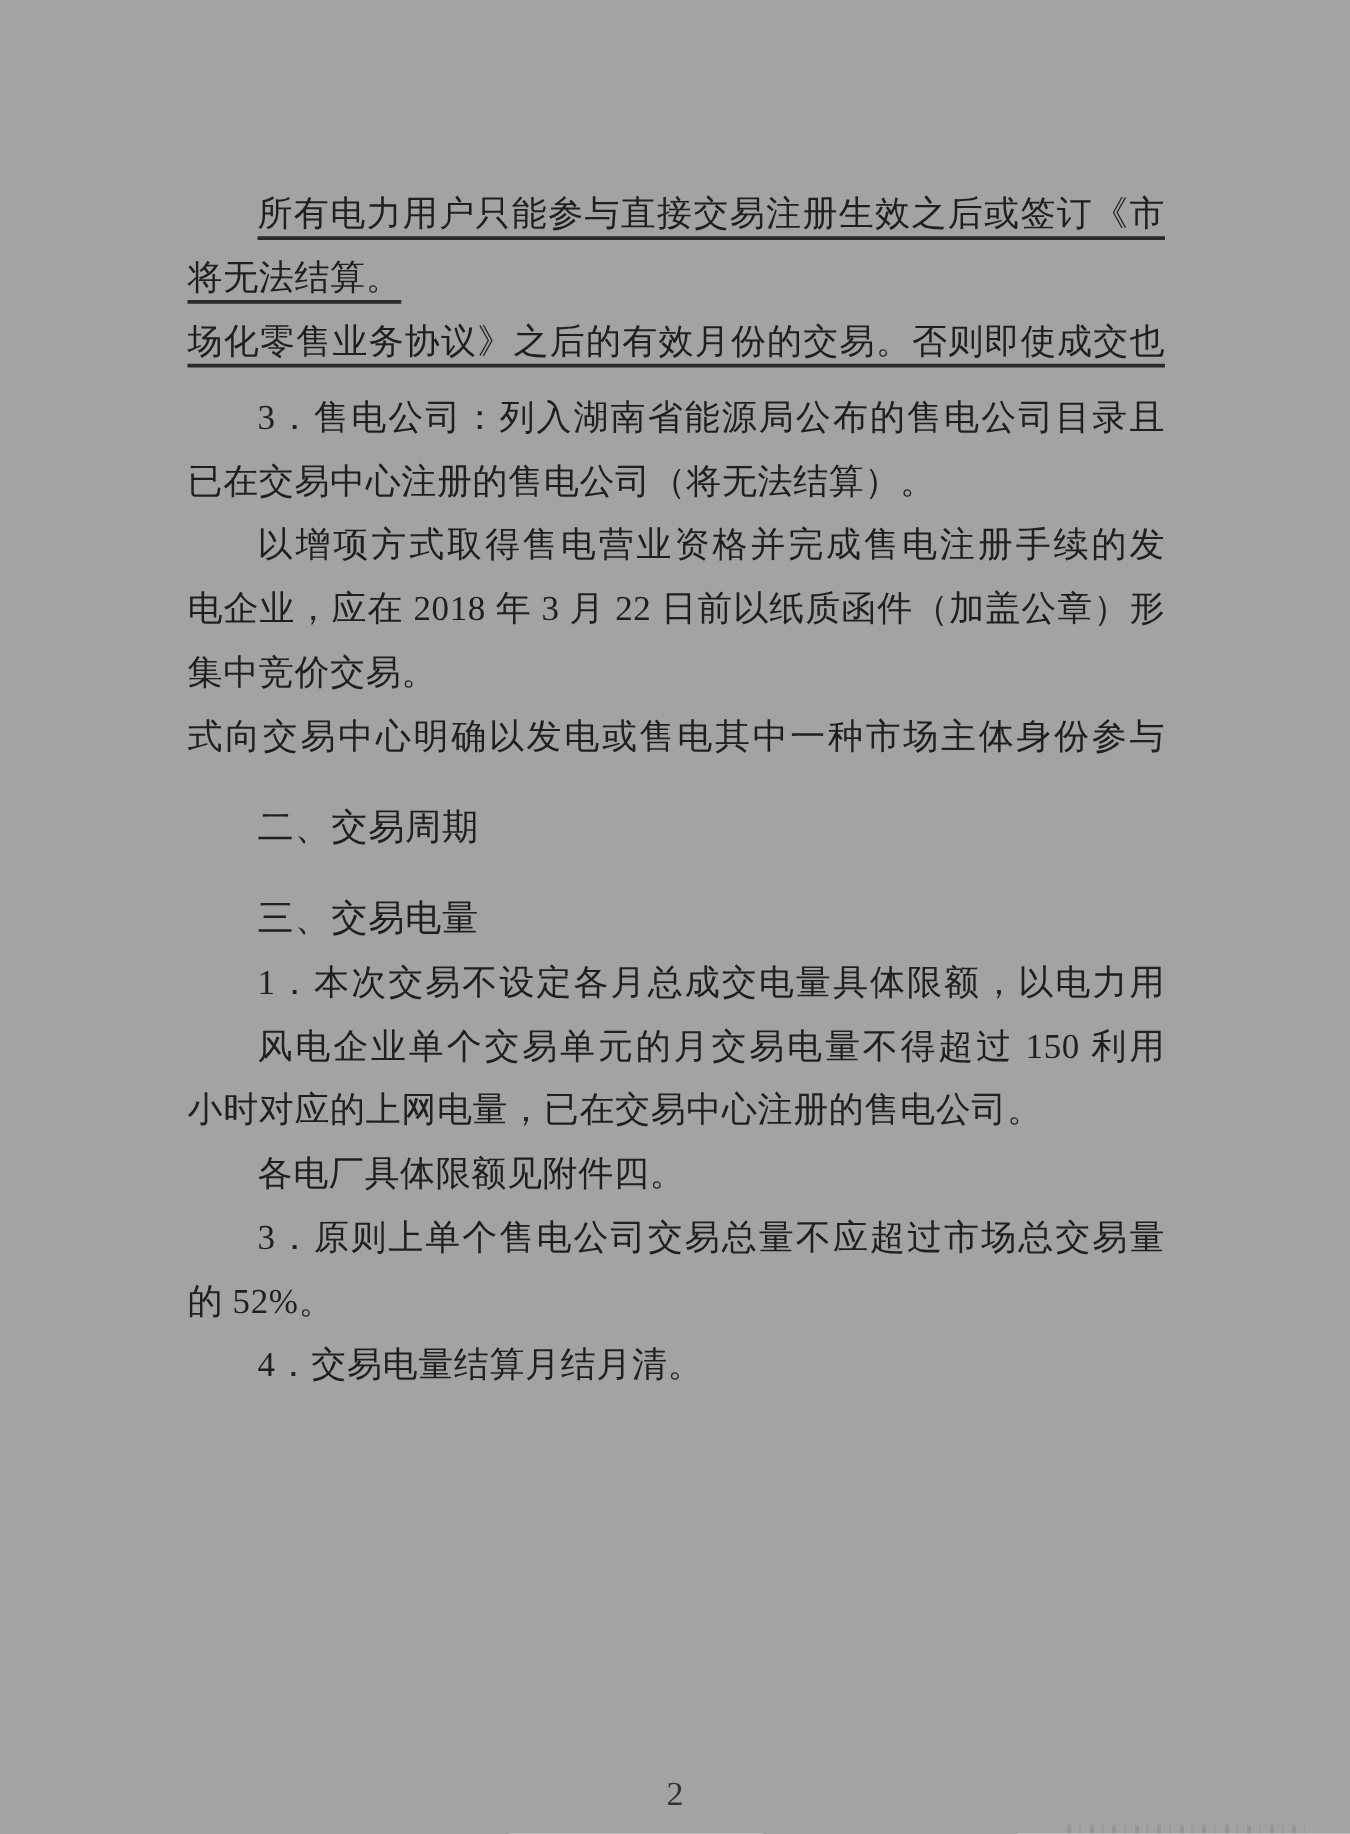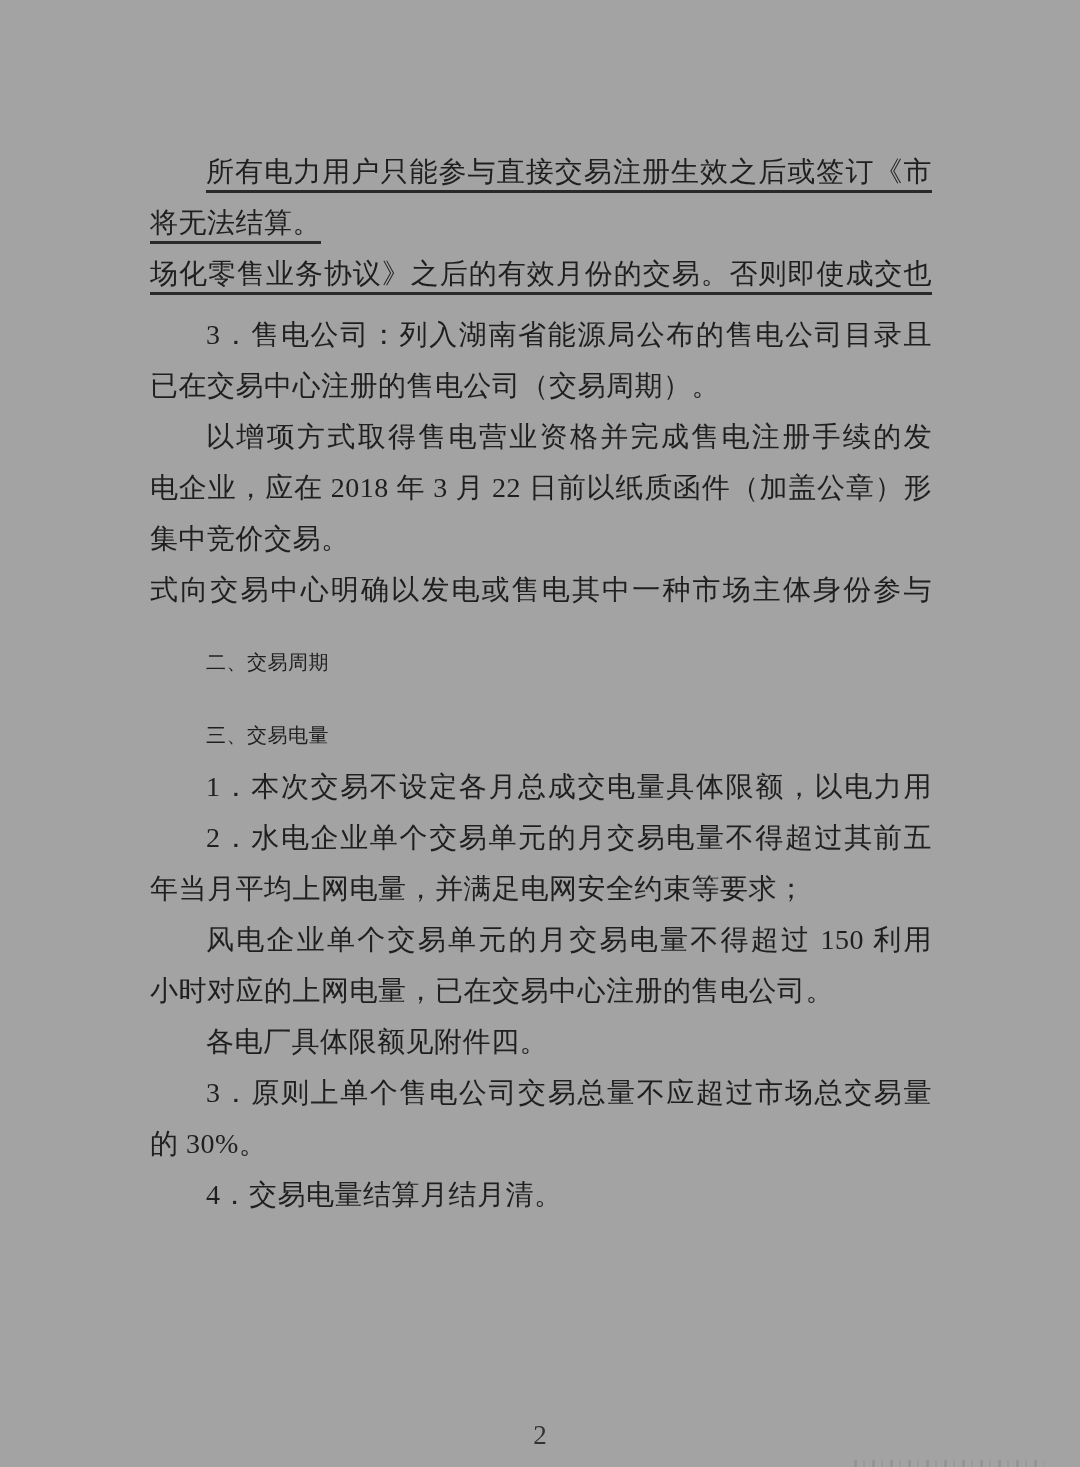"已在交易中心注册的售电公司（交易周期）。" span { text: 交易周期 -> 将无法结算 }
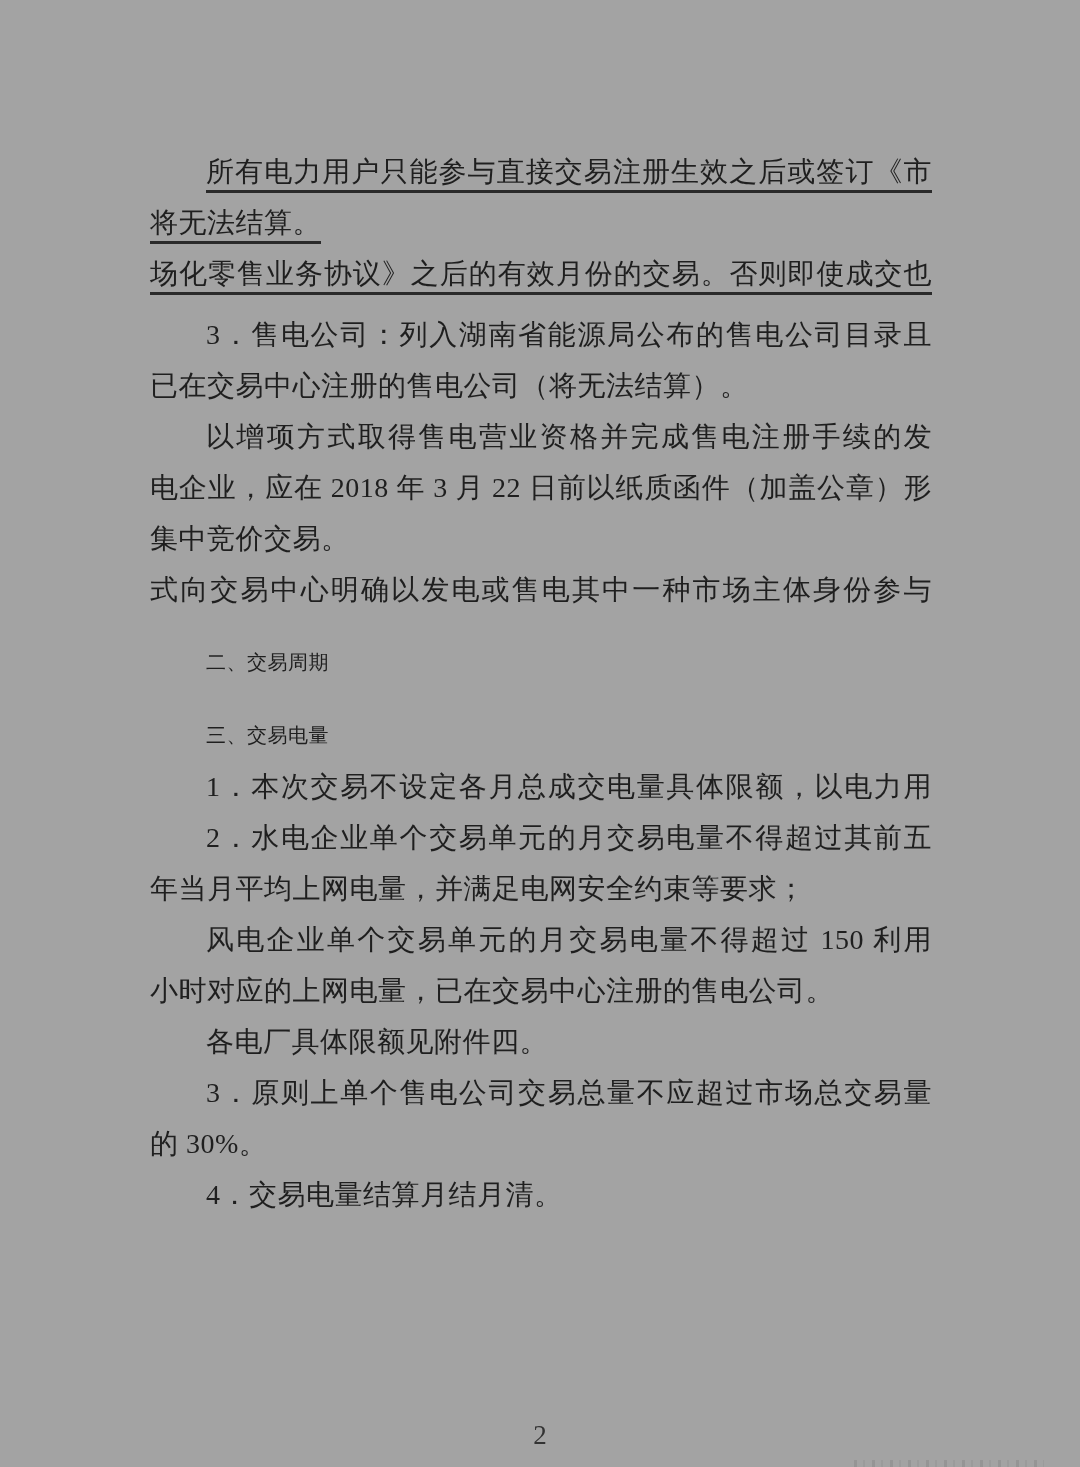"二、交易周期" .heading .line { font-size: 20px -> 29px }
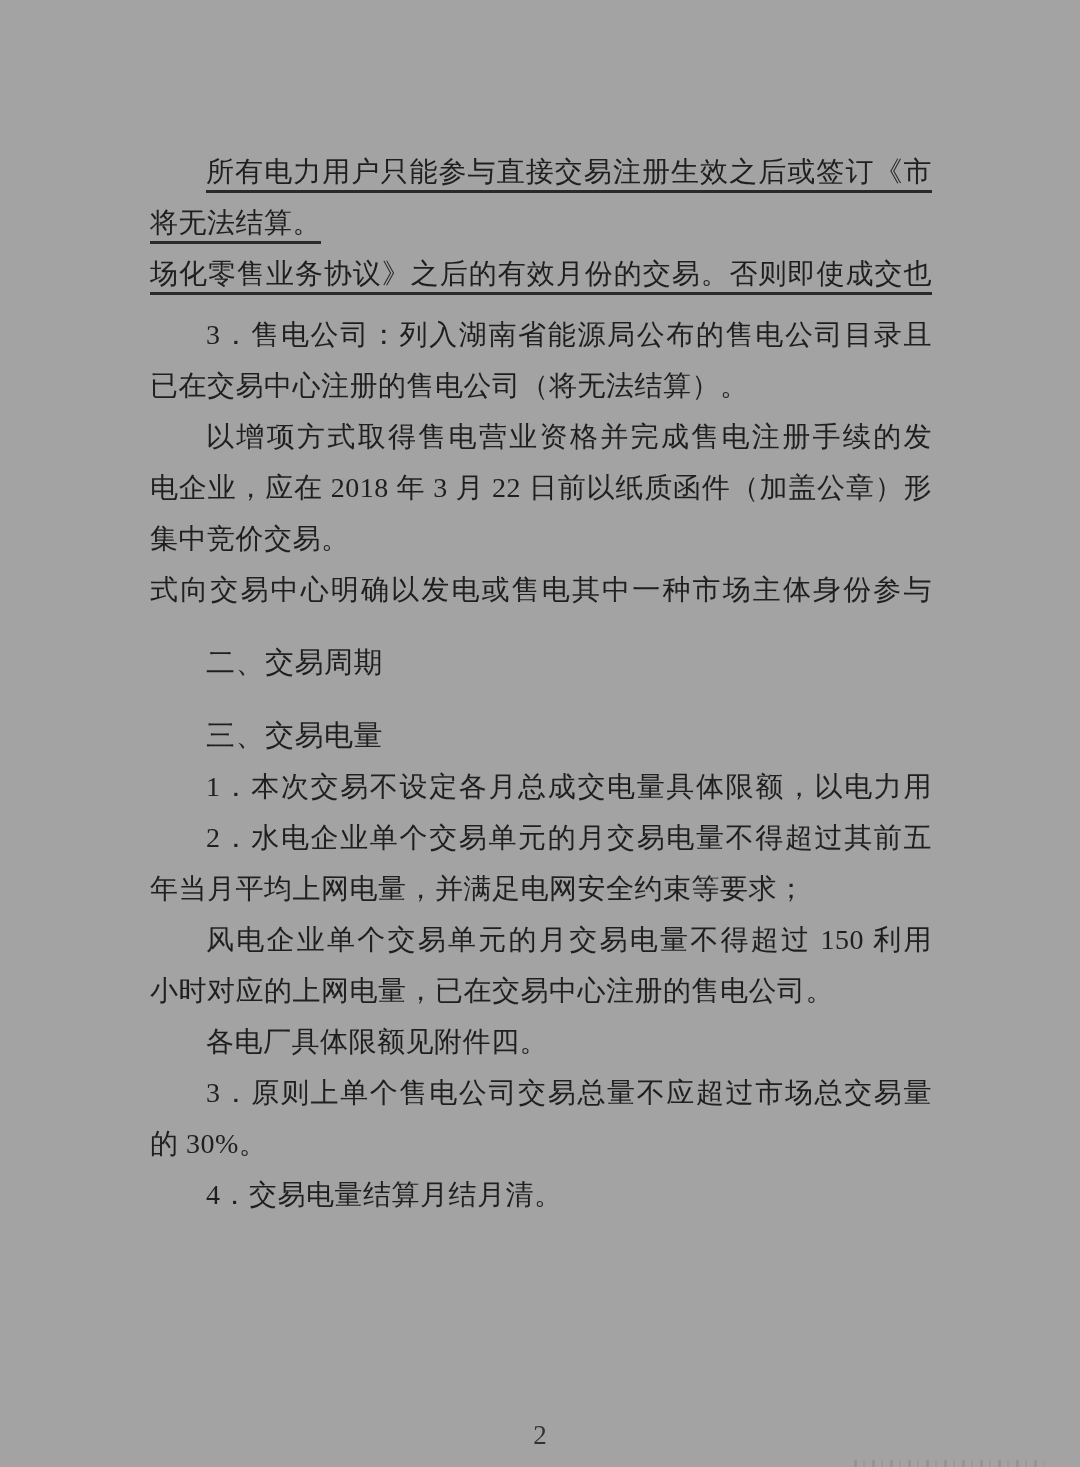"2．水电企业单个交易单元的月交易电量不得超过其前五" div.block { html: <div> <div><span>2．水电企业单个交易单元的月交易电量不得超过其前五</span></div> <div><span>年当月平均上网电量，并满足电网安全约束等要求；</span></div> </div> -> none }
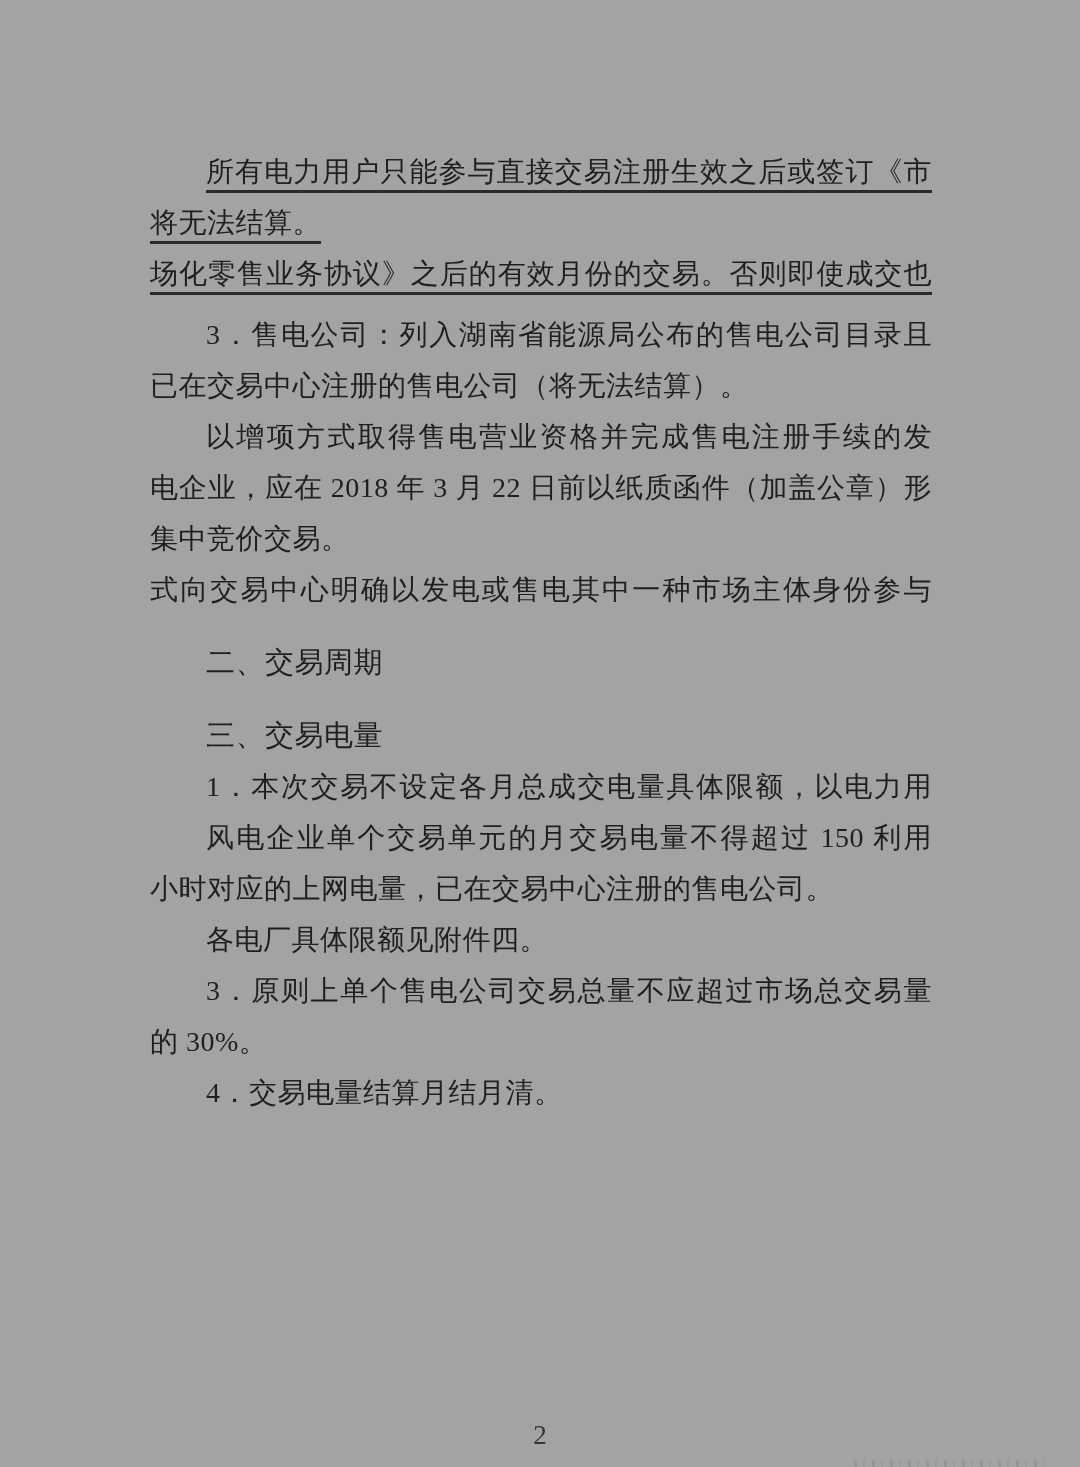"的 30%。" span { text: 30% -> 52% }
